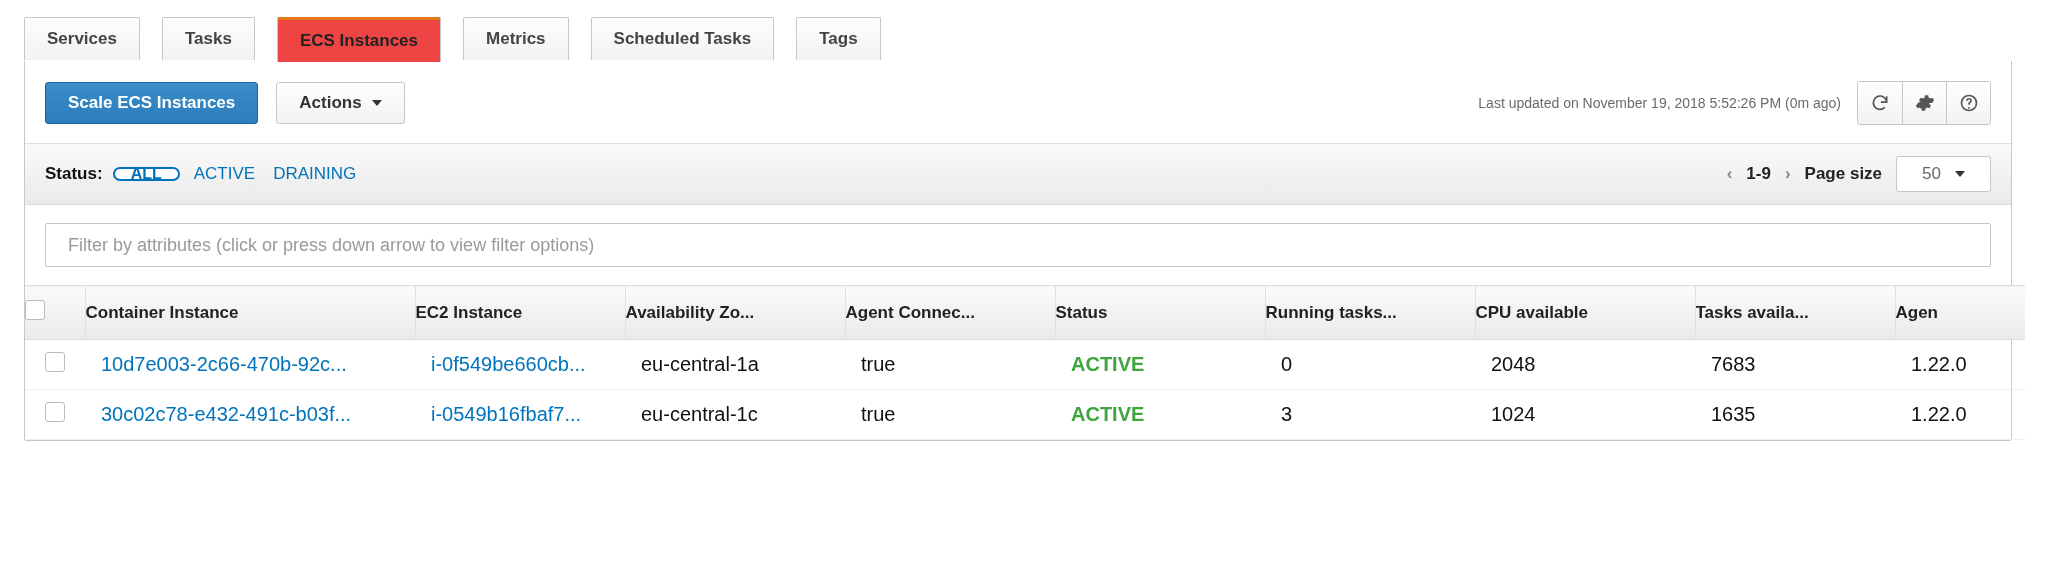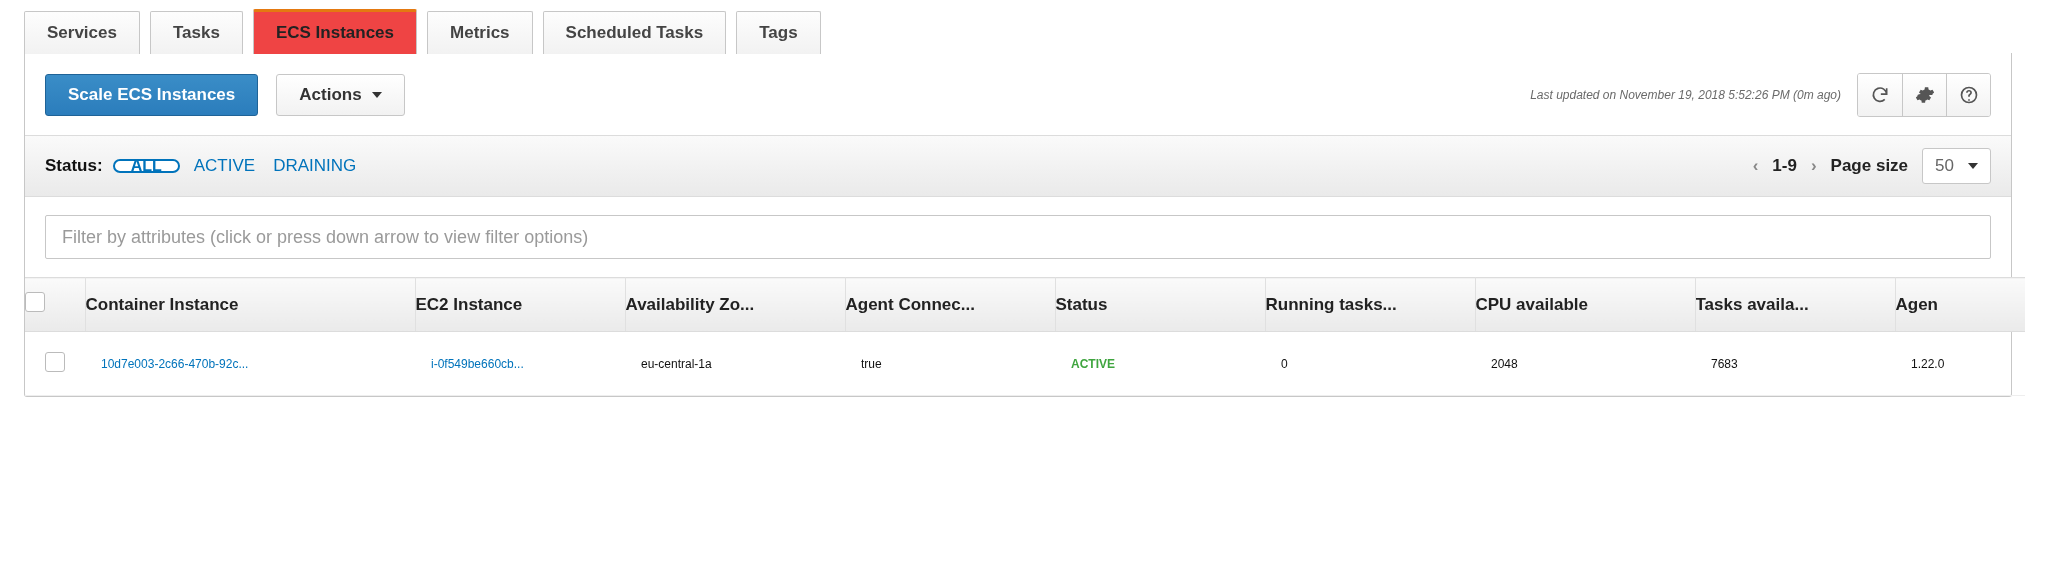"Services" .tab-strip { align-items: flex-end -> flex-start; gap: 10px -> 22px; padding: 8px 0 0 24px -> 16px 0 0 24px }
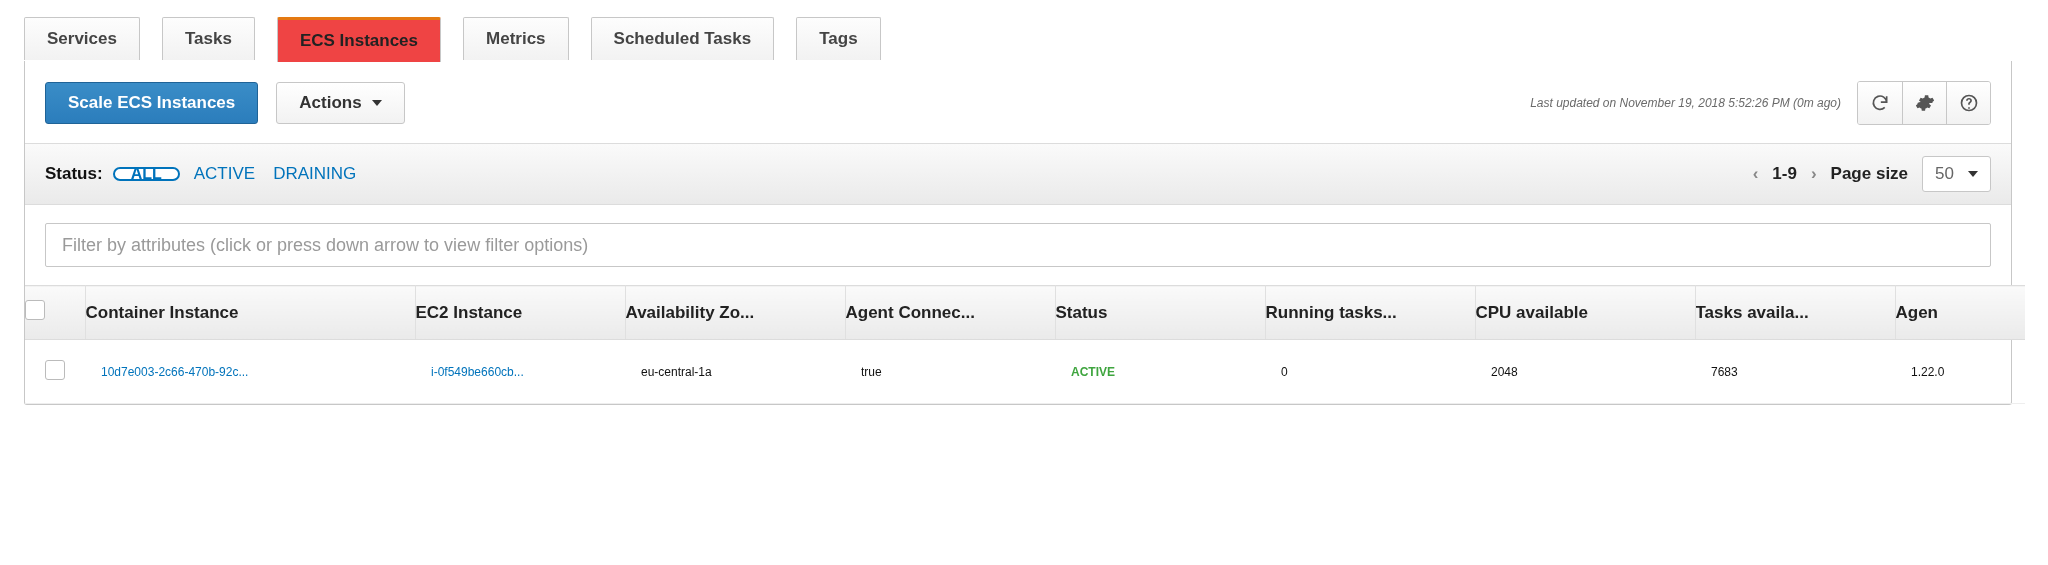"Last updated on November 19," .last-updated { font-size: 12px -> 14px; font-style: italic -> none }
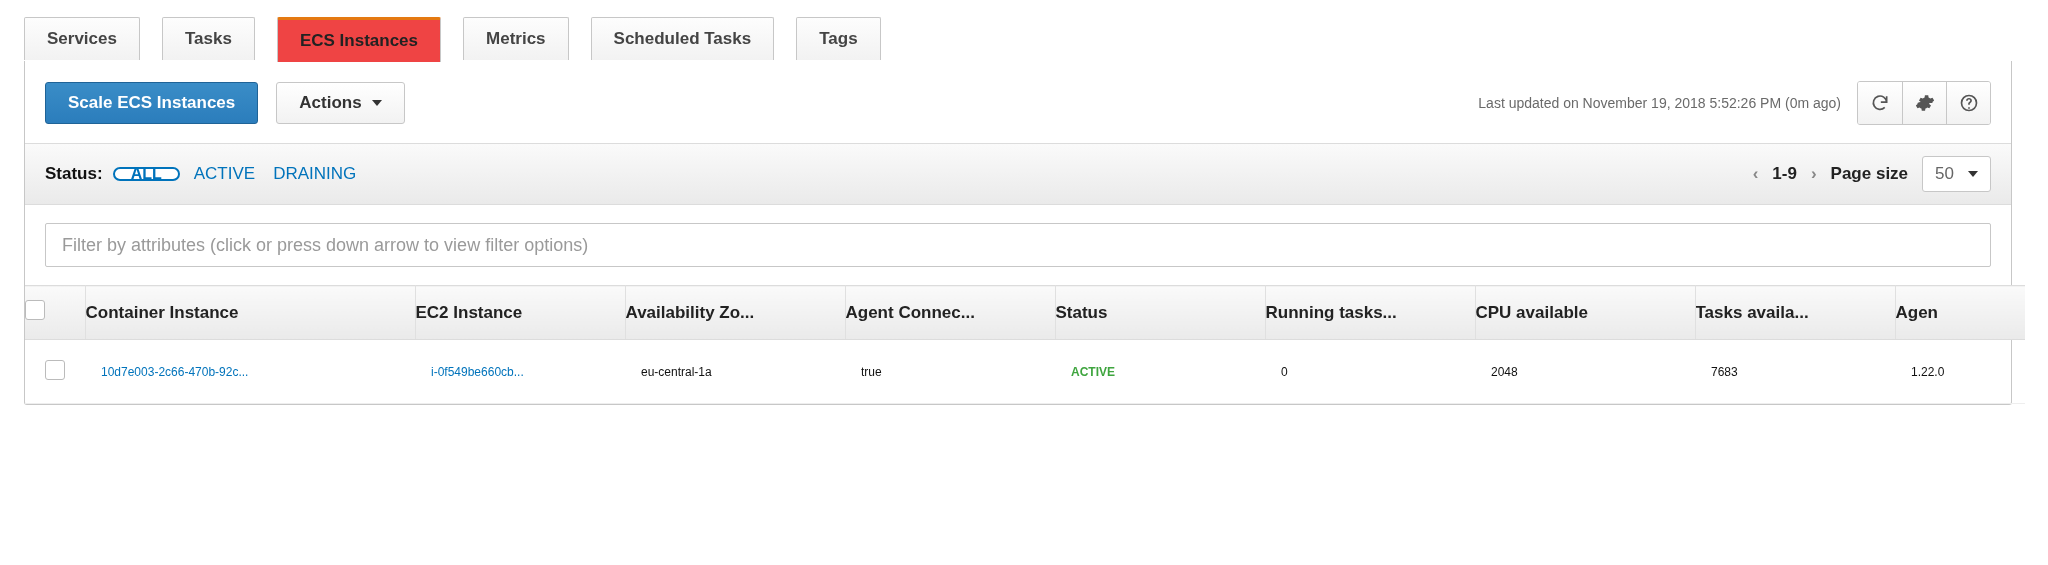"50" .page-size-select { padding: 0 12px -> 0 25px }
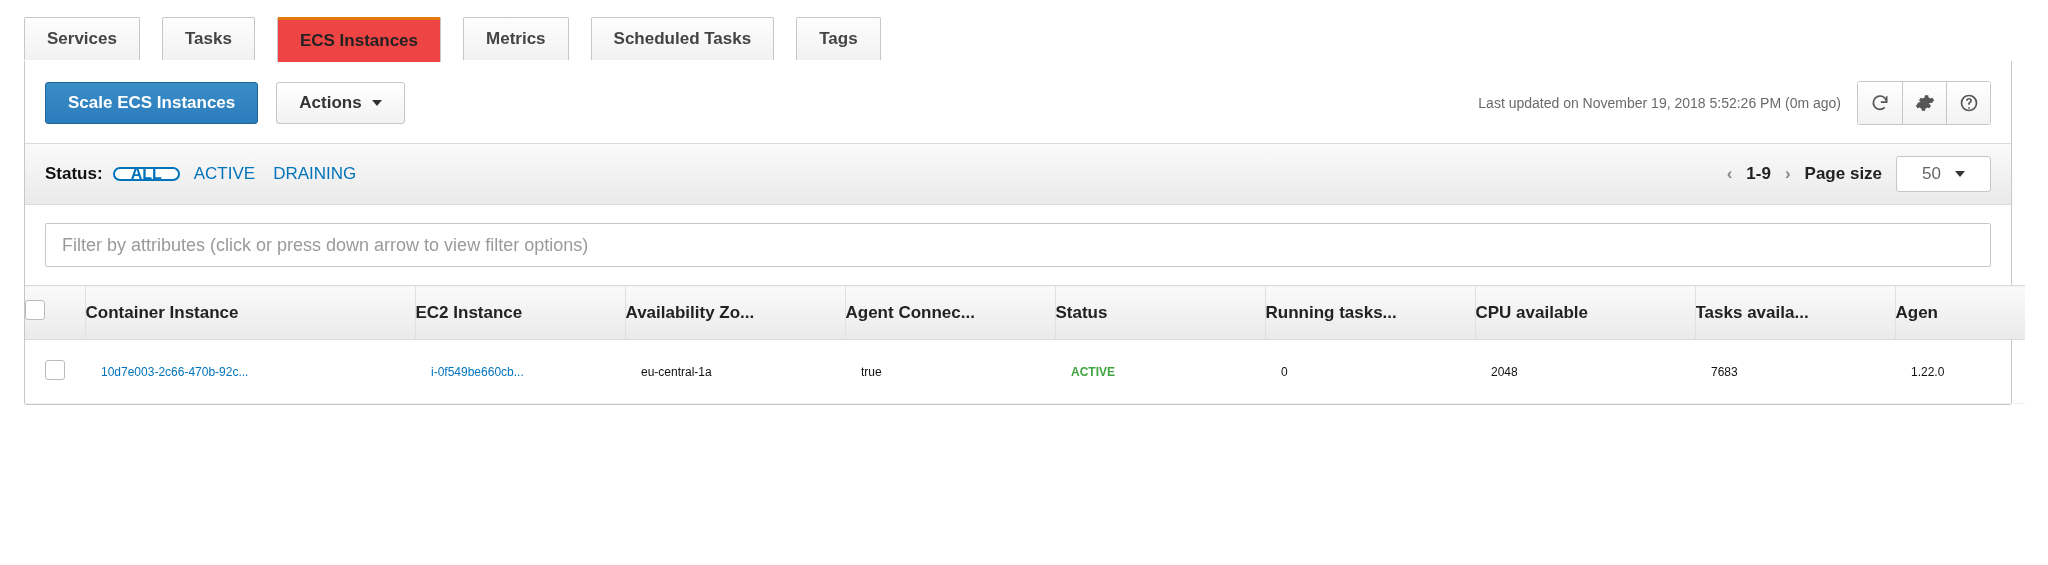"Filter by attributes (click or" .filter-input { padding: 0 16px -> 0 22px }
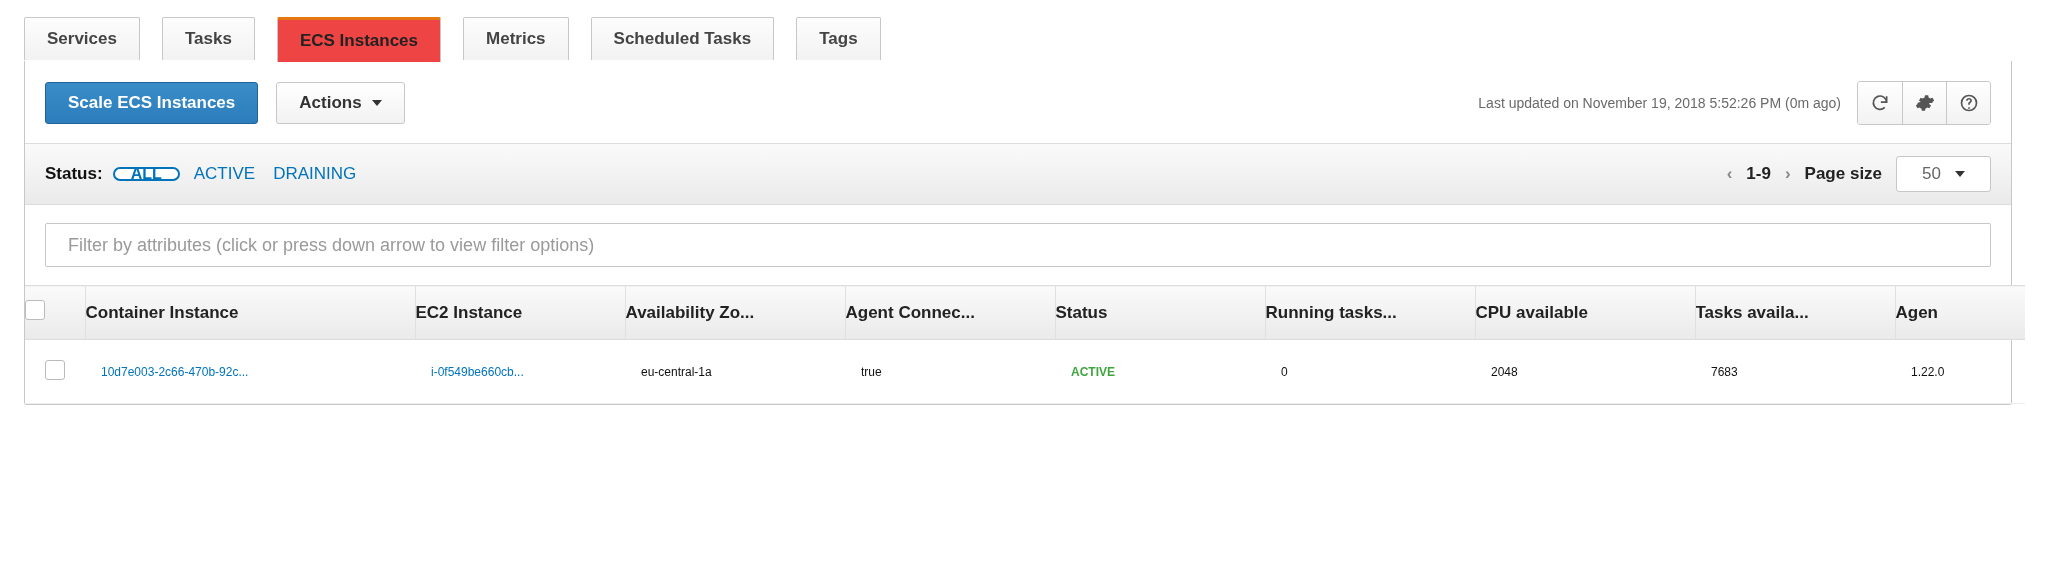"10d7e003-2c66-470b-92c..." .table tbody td { font-size: 12px -> 20px; padding: 20px 16px -> 12px 16px }
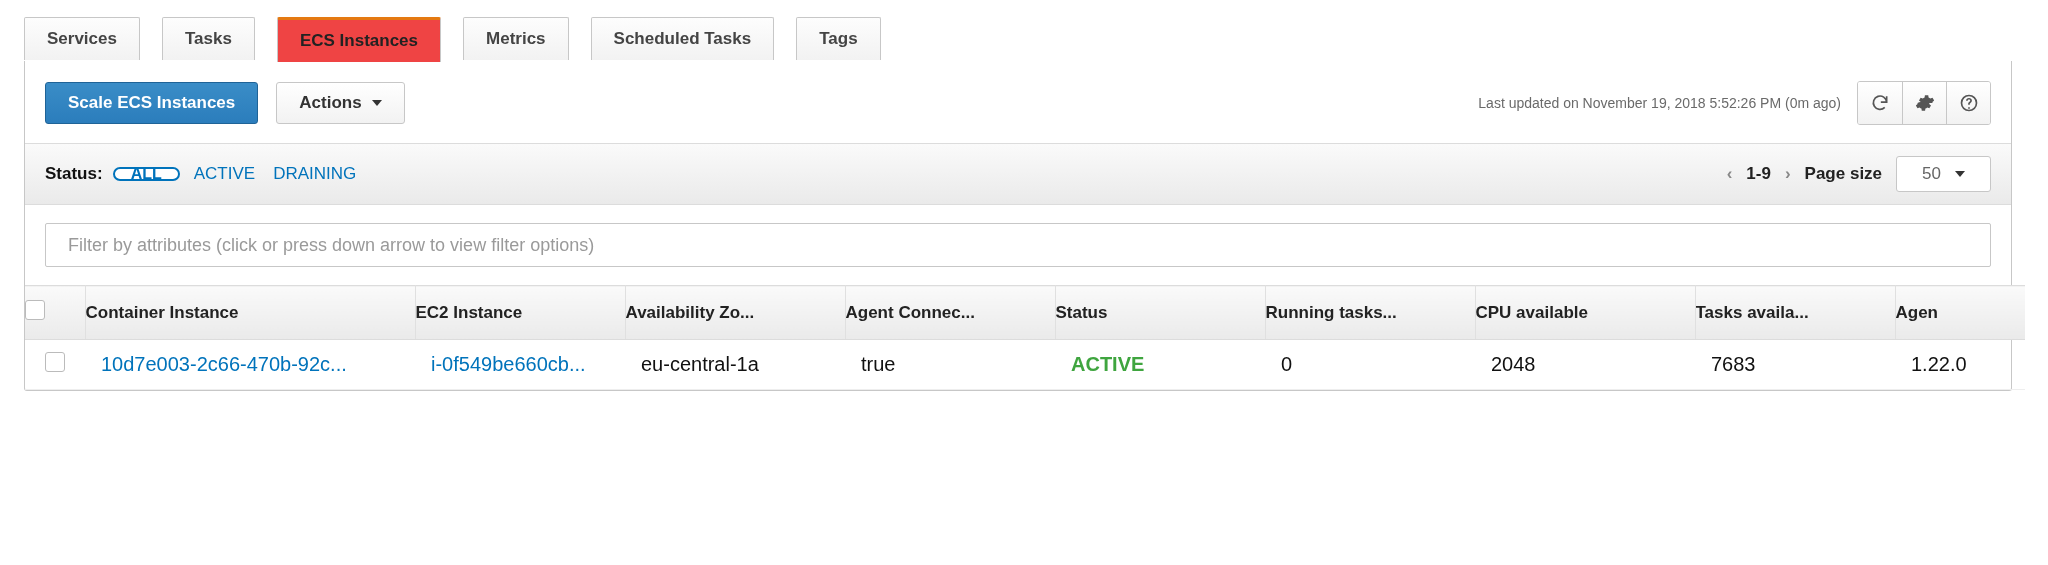"30c02c78-e432-491c-b03f..." tr { html: none -> <tr> <td><span></span></td> <td><span>30c02c78-e432-491c-b03f...</span></td> <td><span>i-0549b16fbaf7...</span></td> <td>eu-central-1c</td> <td>true</td> <td><span>ACTIVE</span></td> <td>3</td> <td>1024</td> <td>1635</td> <td>1.22.0</td> </tr> }
